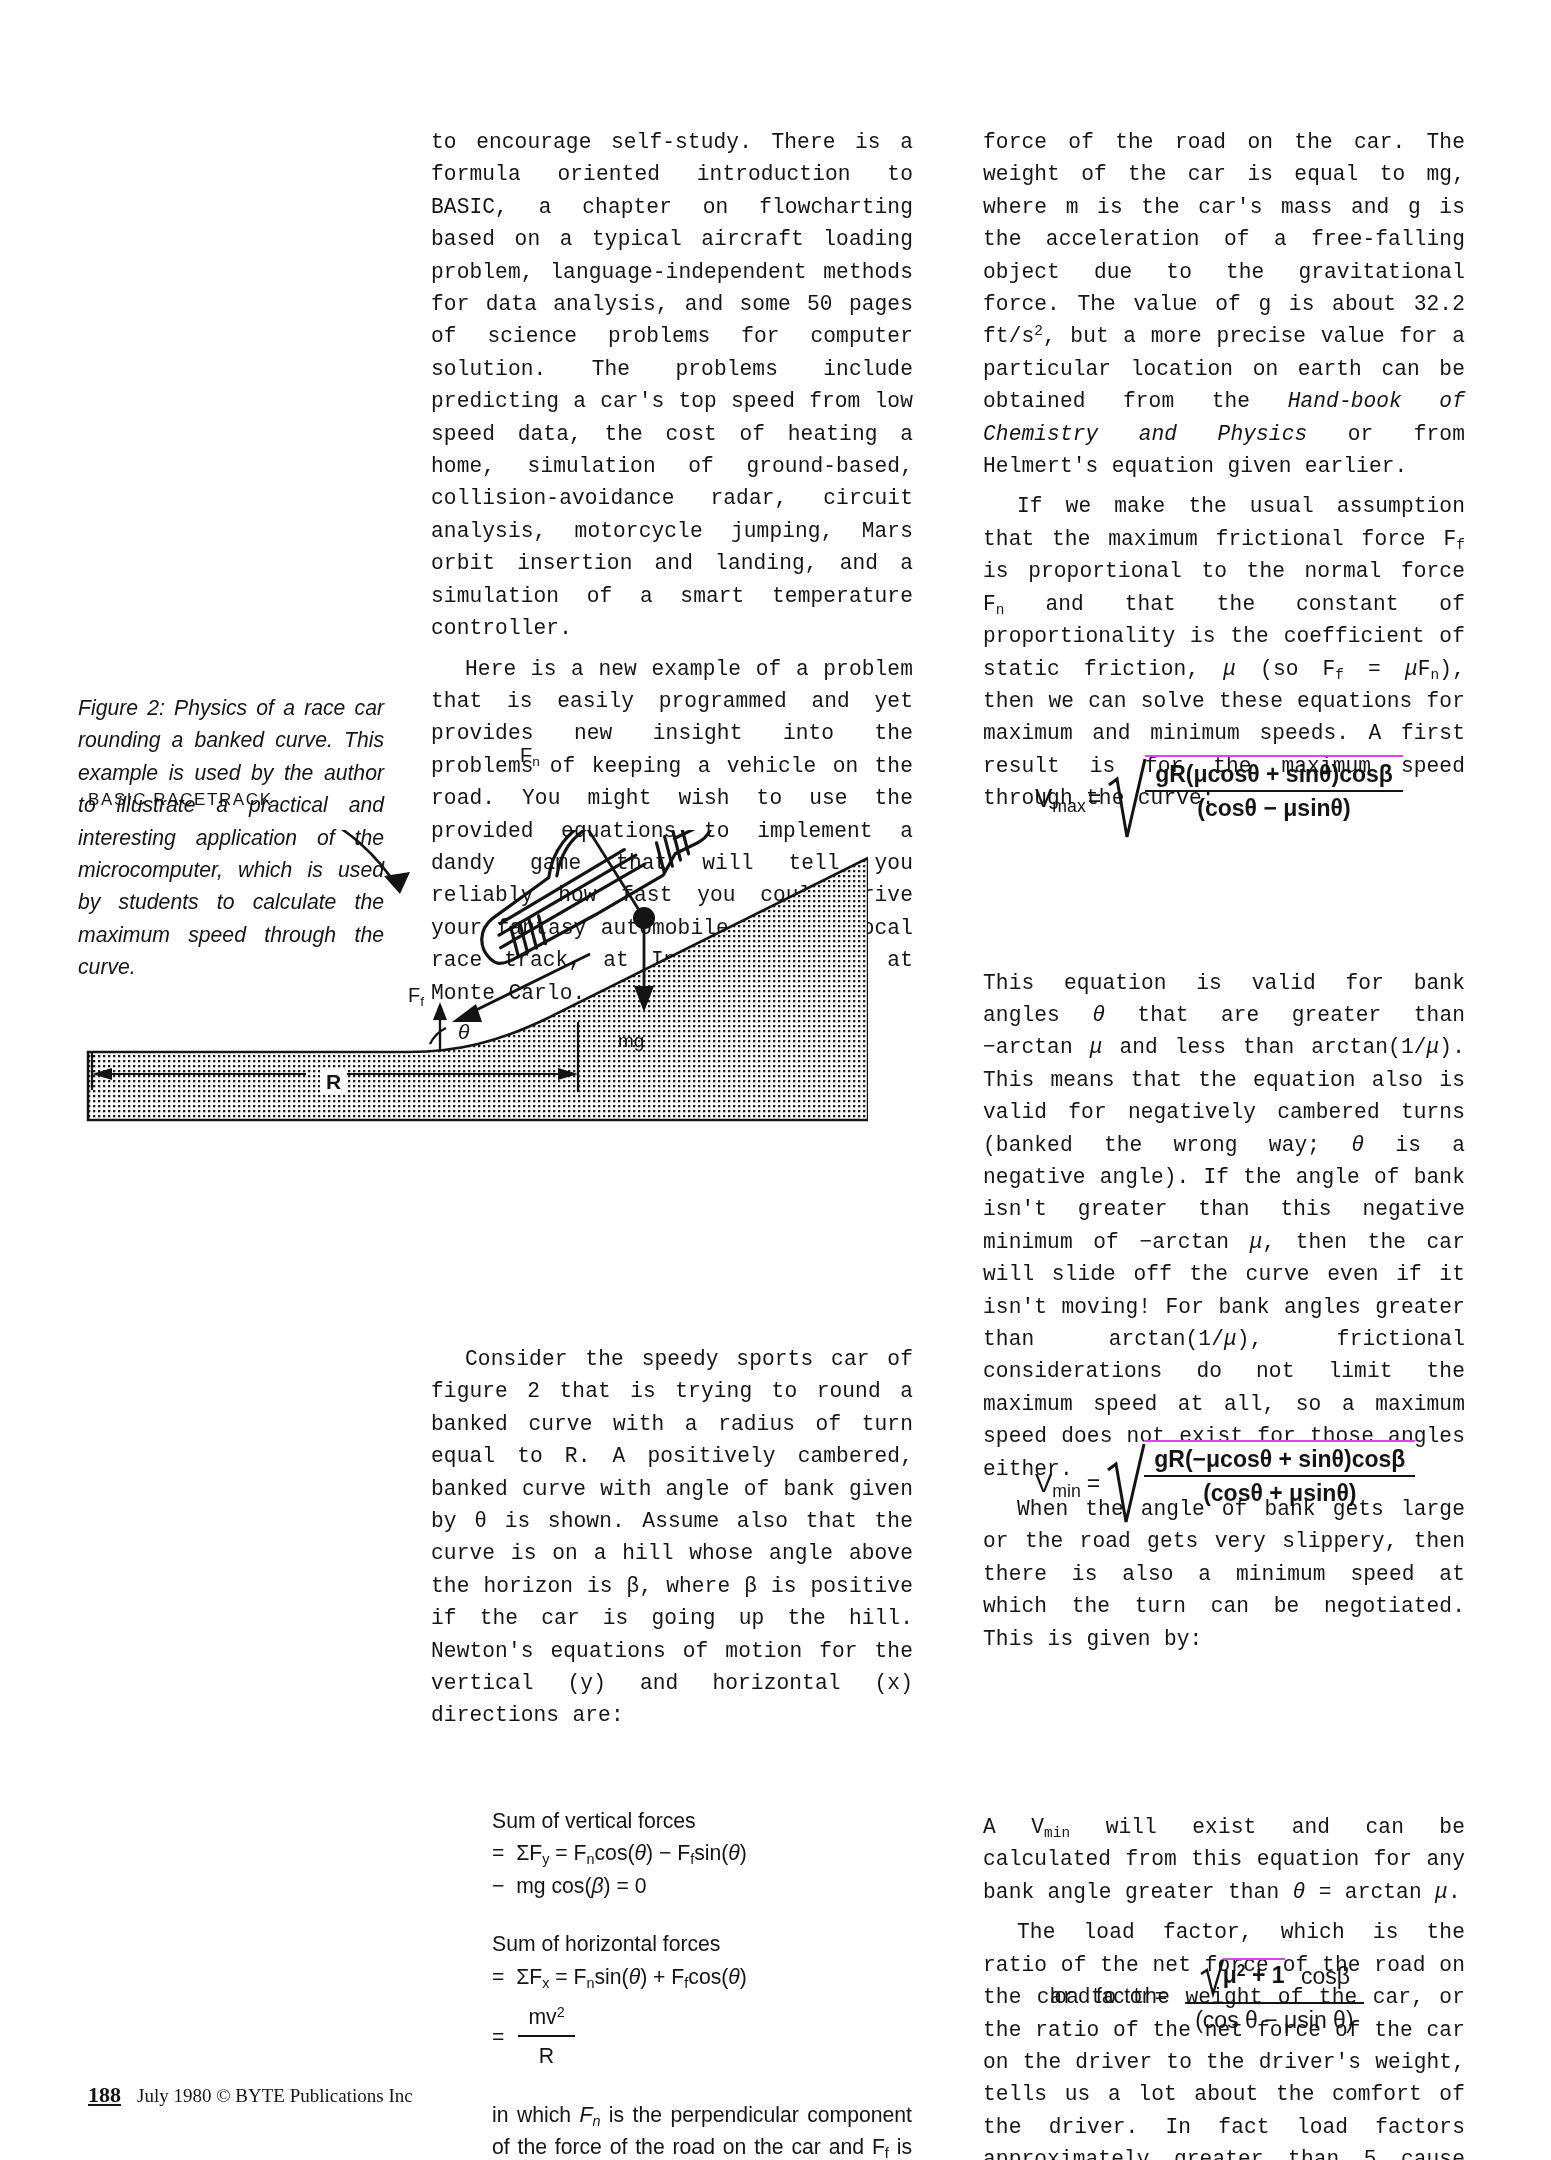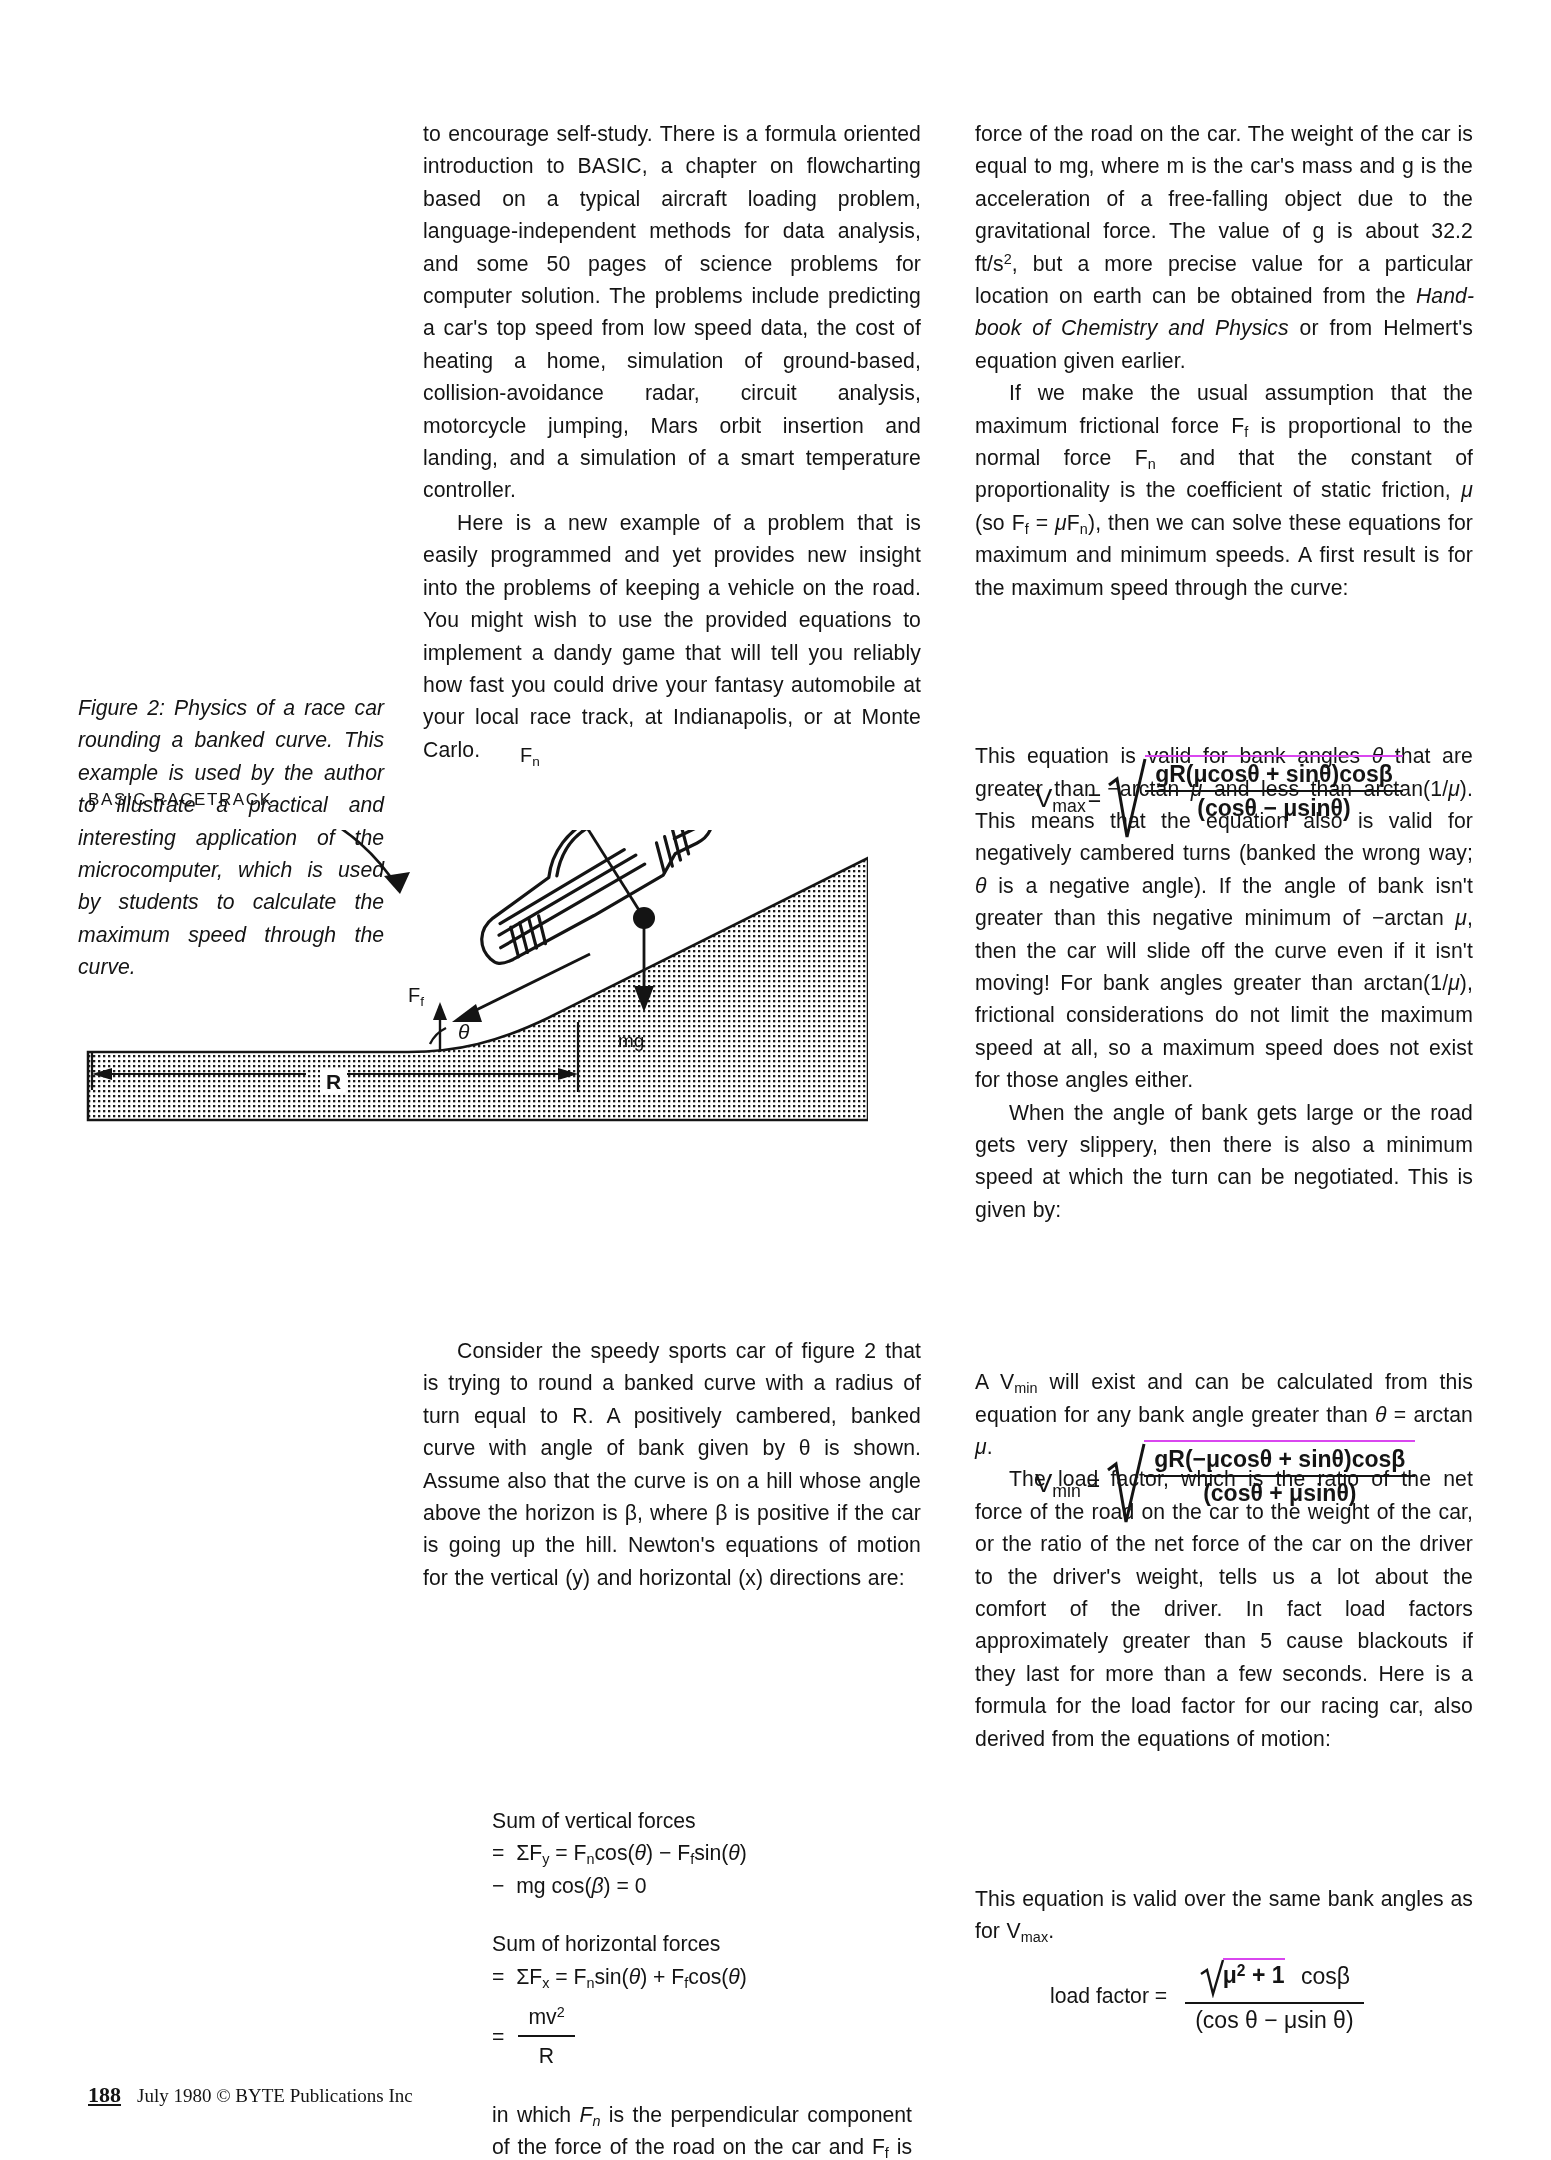"to encourage self-study. There is" .col p { font-family: none -> Liberation Mono, monospace; margin: 0 -> 8px }
